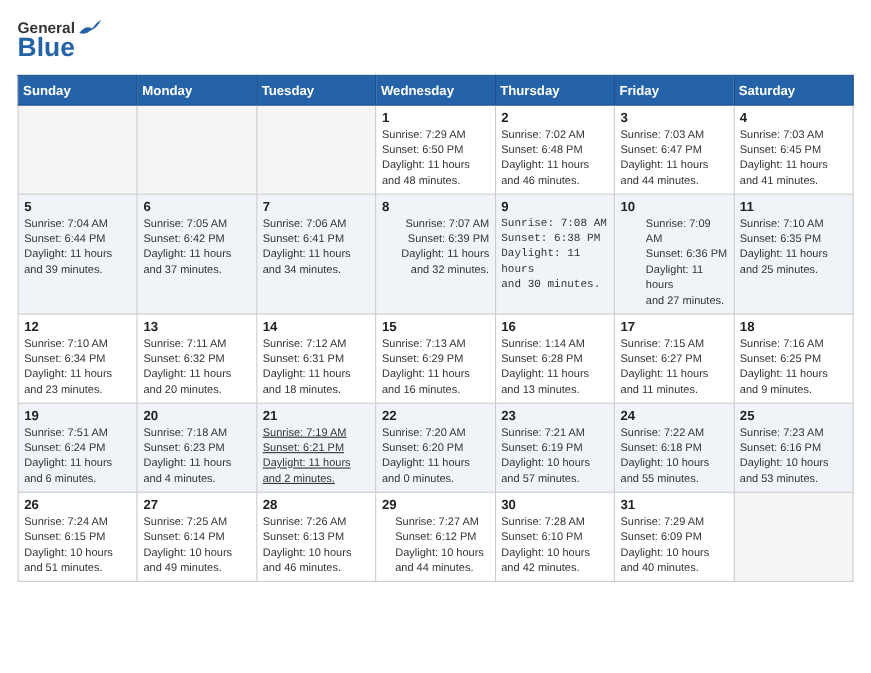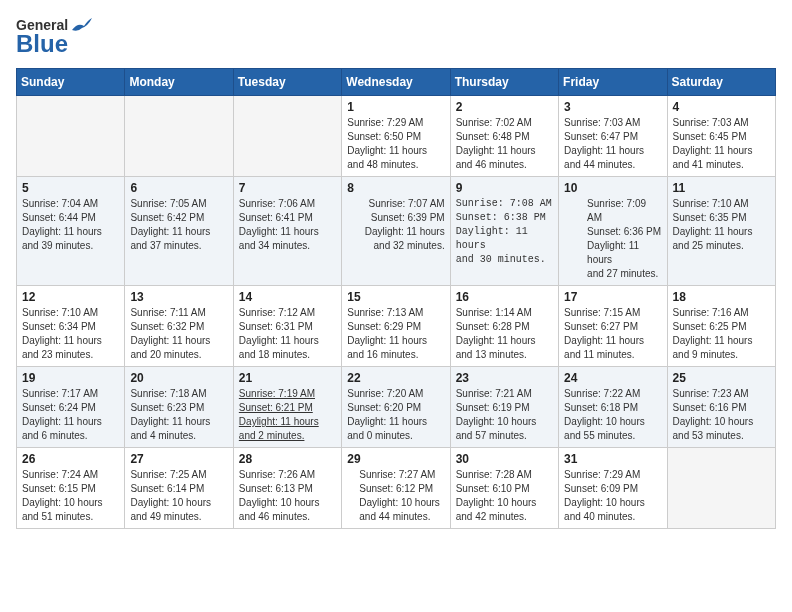"Sunrise: 7:17 AM" div.cell-info { text: 7:17 -> 7:51 }
